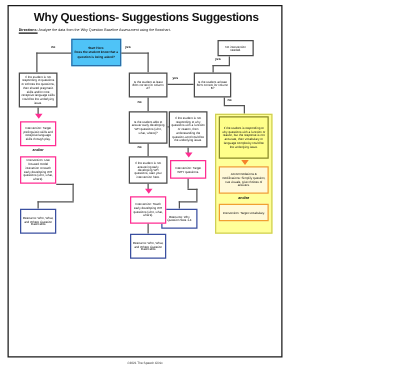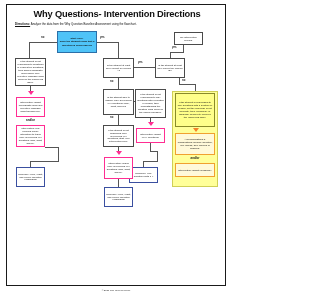"Why Questions- Intervention Directions" div { text: Intervention Directions -> Suggestions Suggestions }
